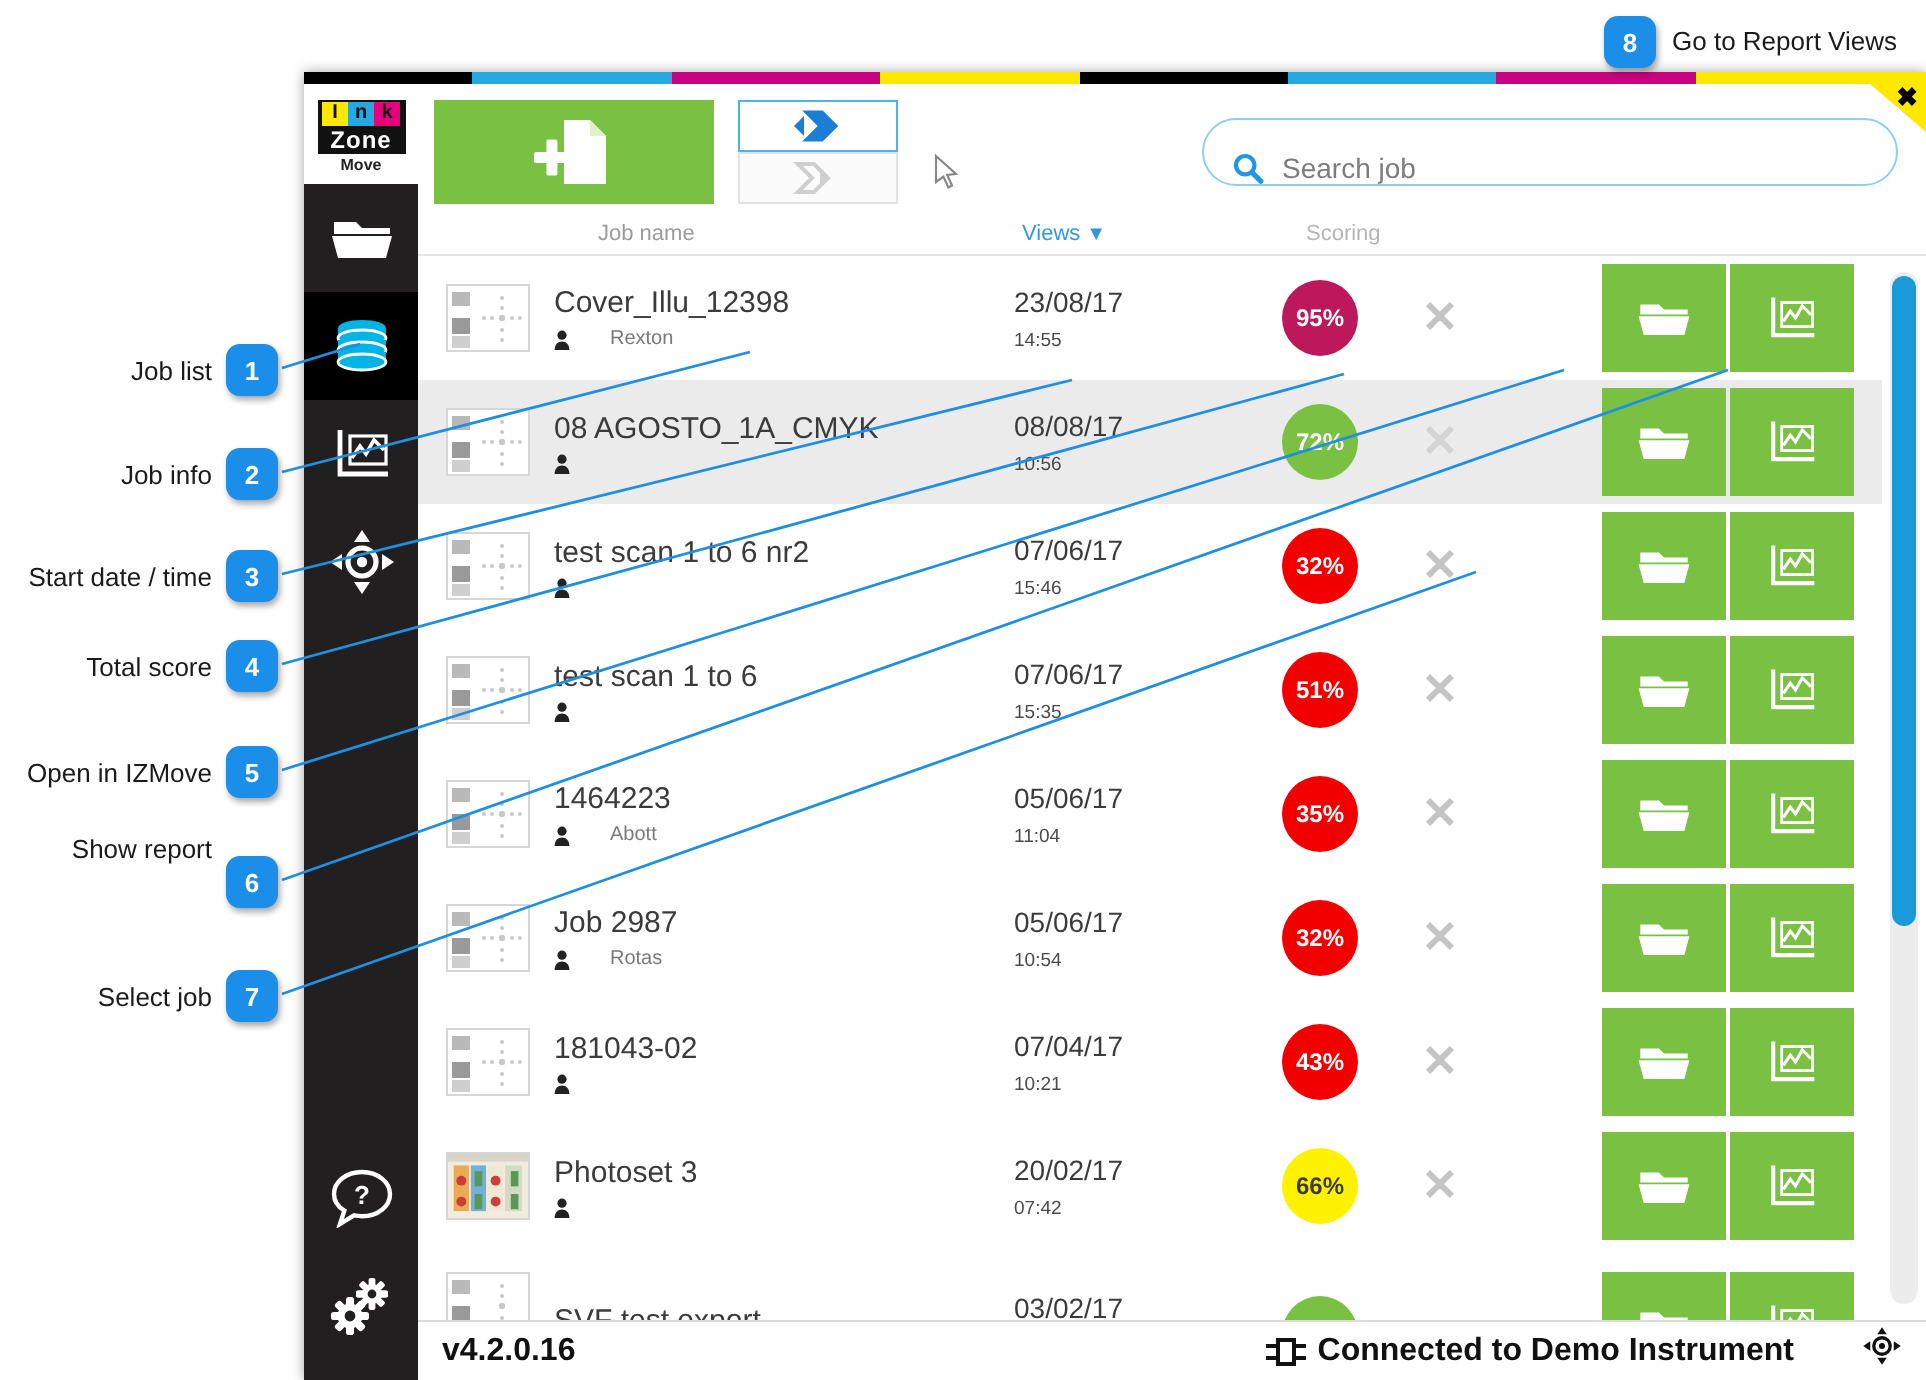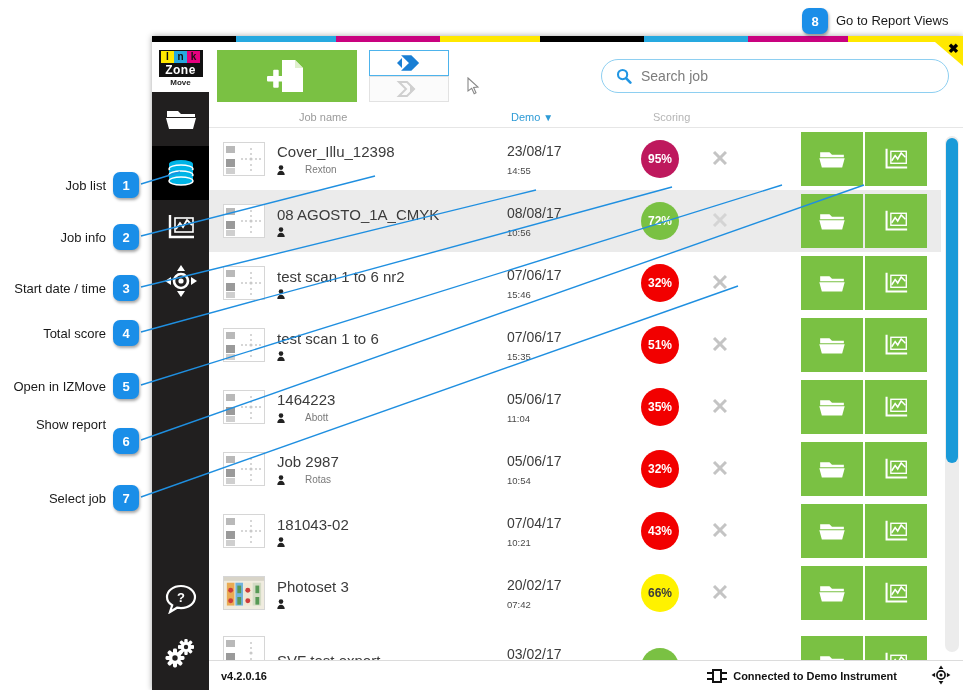"Search job" #search-box { align-items: center -> flex-end }
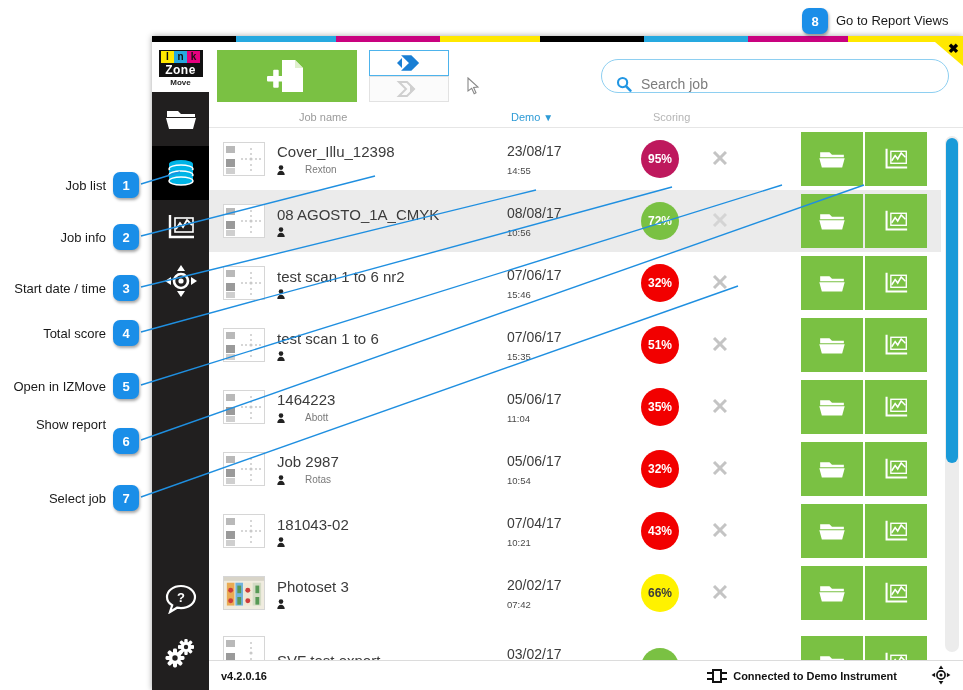"Demo" span { text: Demo -> Views }
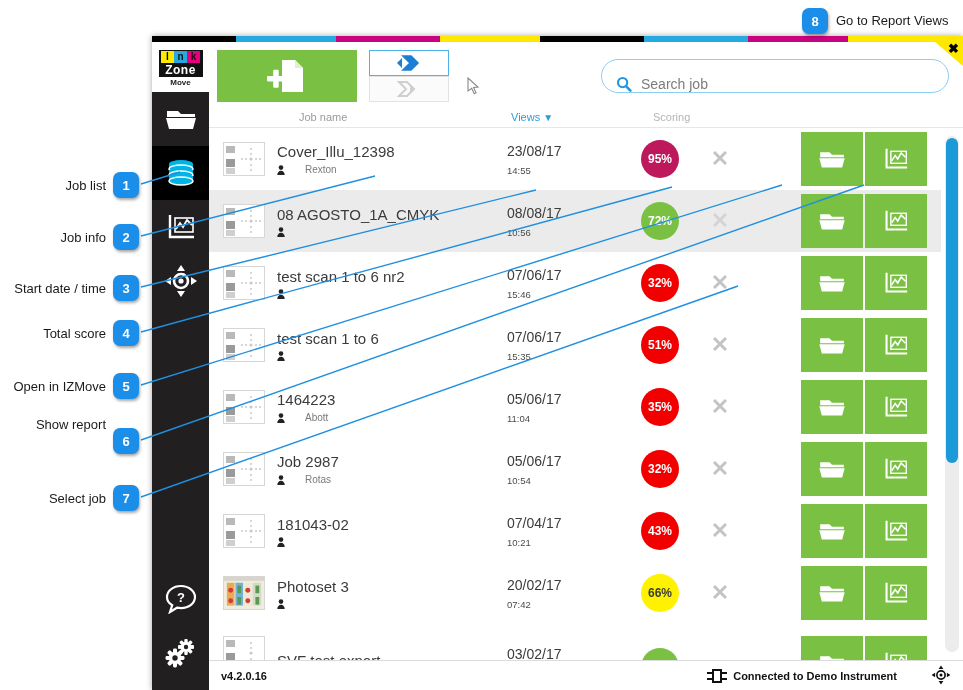"v4.2.0.16" #footer { font-size: 11px -> 16px }
